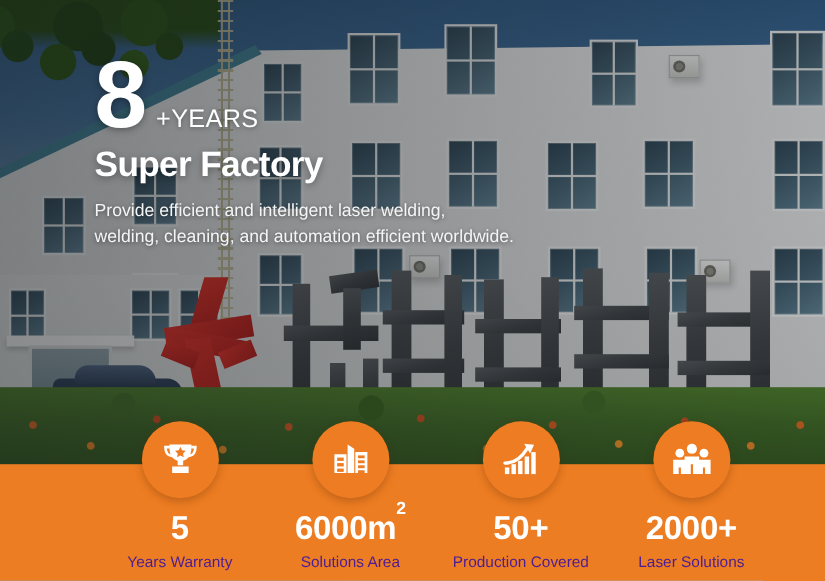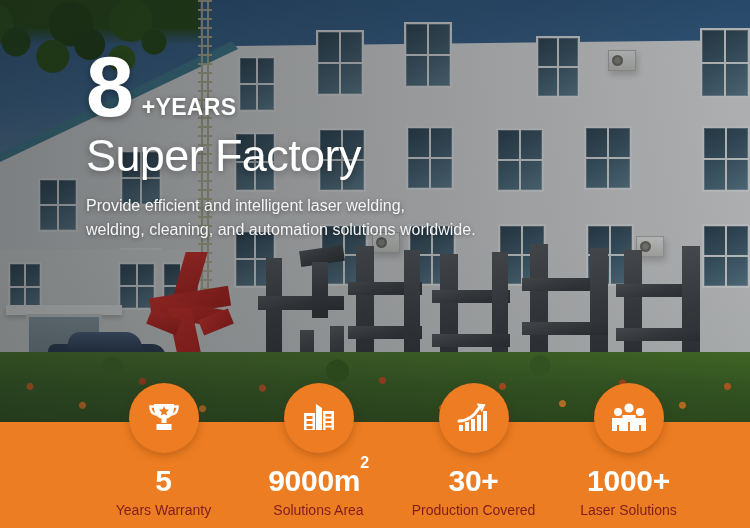"+YEARS" .plus-years { font-weight: 700 -> 400 }
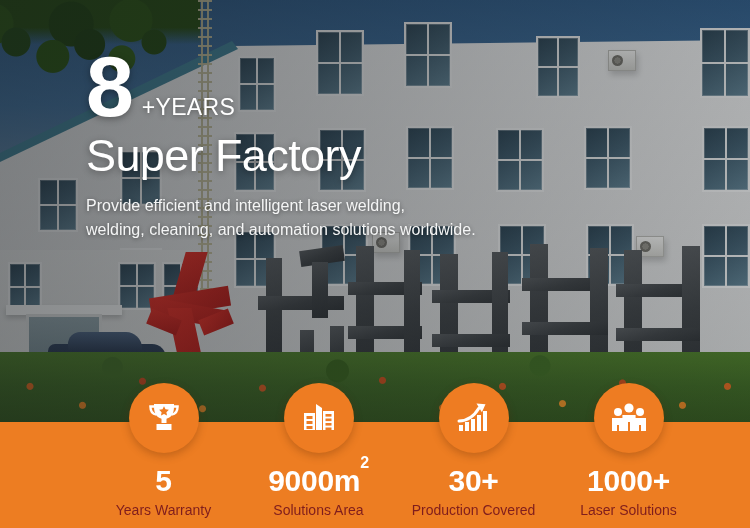"Super Factory" .title { font-size: 45px -> 32px; font-weight: 400 -> 700 }
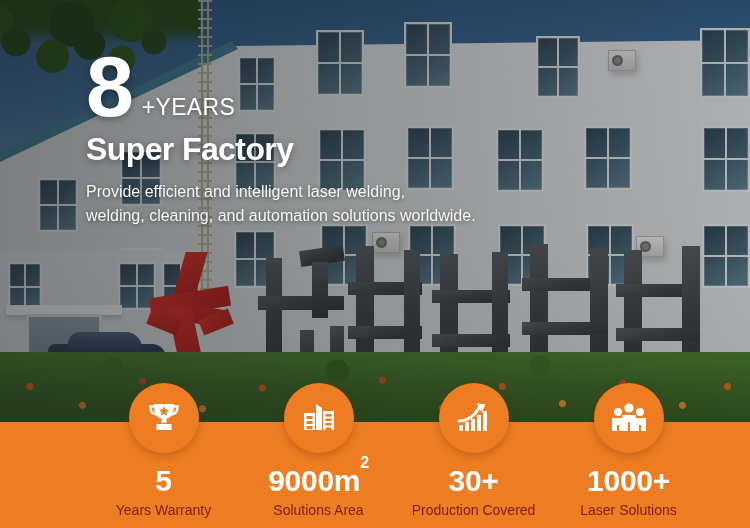"welding, cleaning, and automation" div { text: solutions -> efficient }
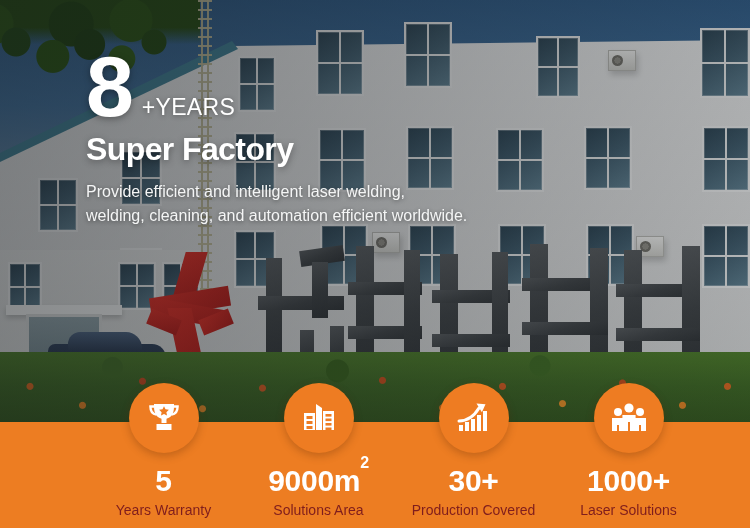"9000m" span { text: 9000m -> 6000m }
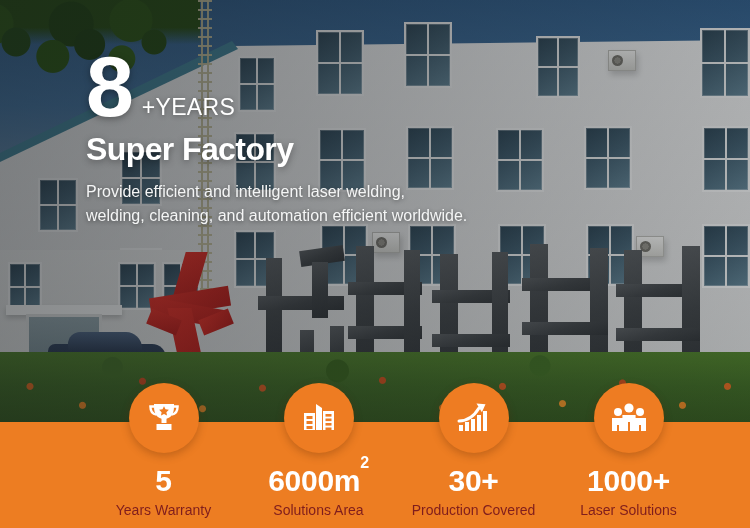"30+" div.stat-value { text: 30+ -> 50+ }
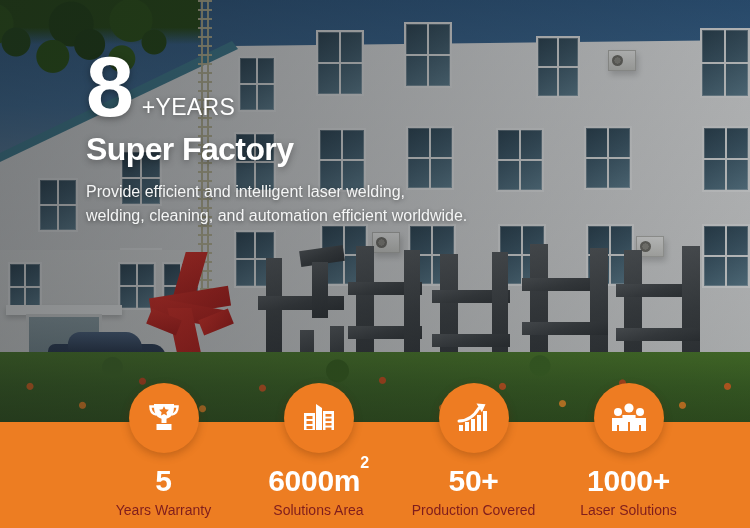"1000+" div.stat-value { text: 1000+ -> 2000+ }
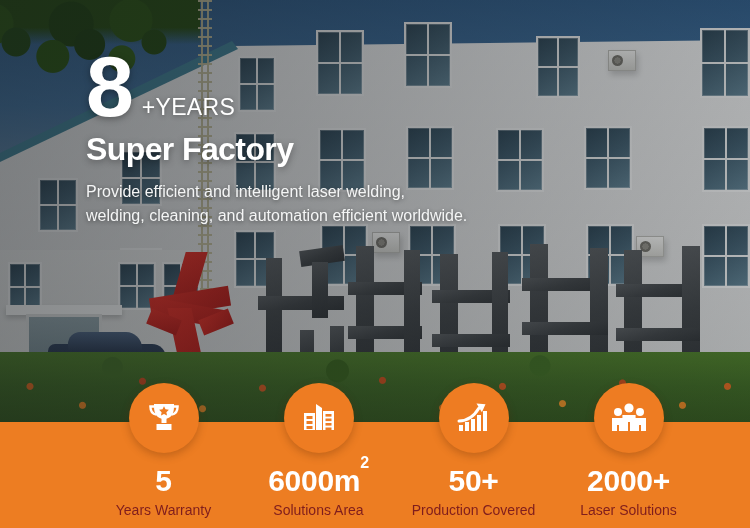"Years Warranty" .stat-label { color: #7f1d1d -> #4c1d95 }
